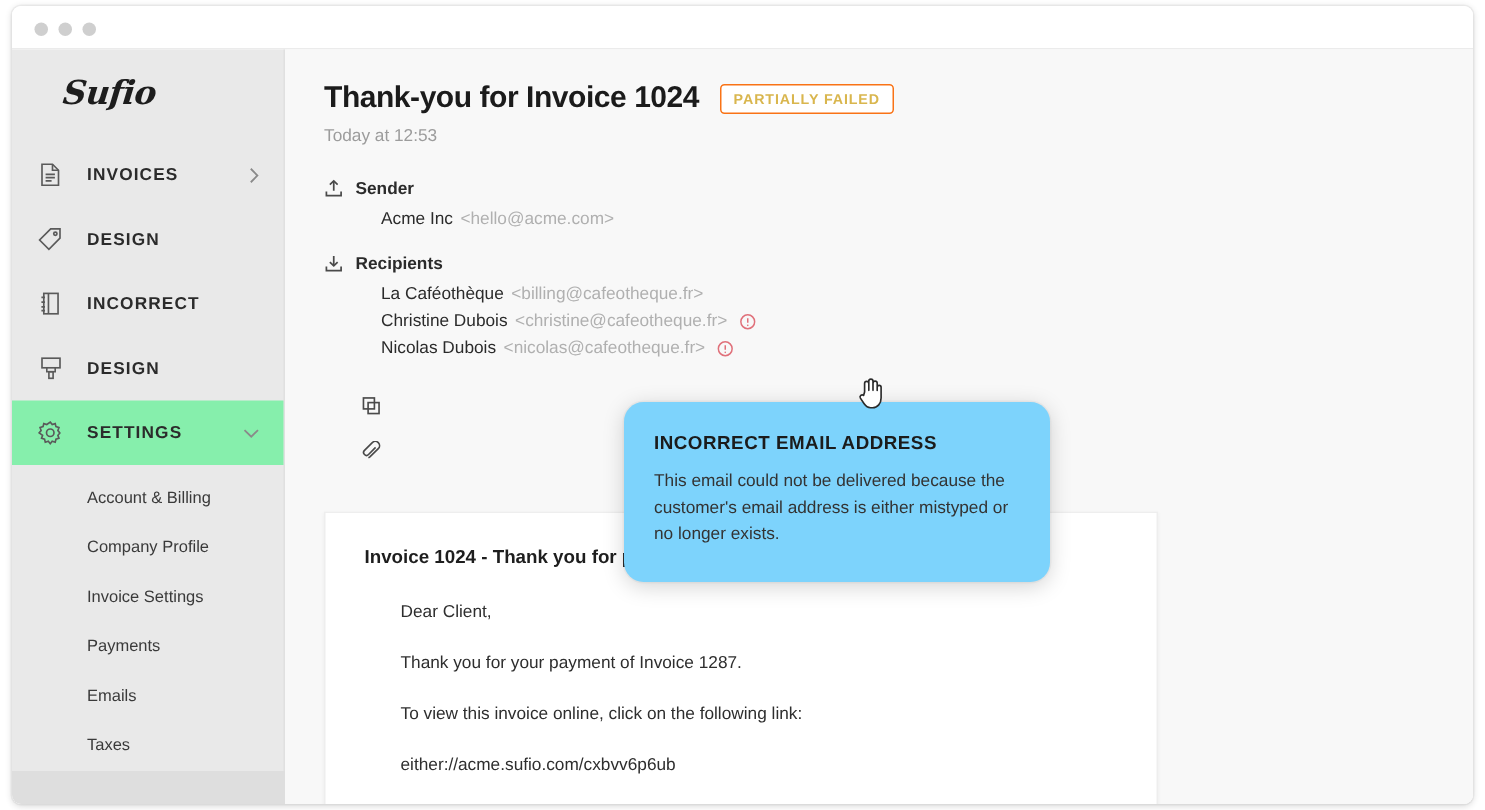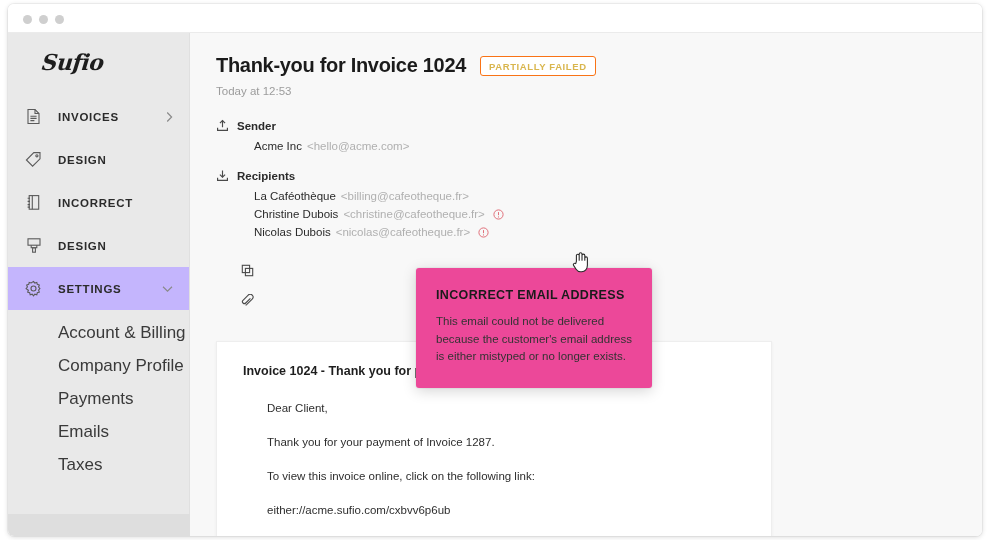"SETTINGS" .nav-item.active { background: #c4b5fd -> #86efac }
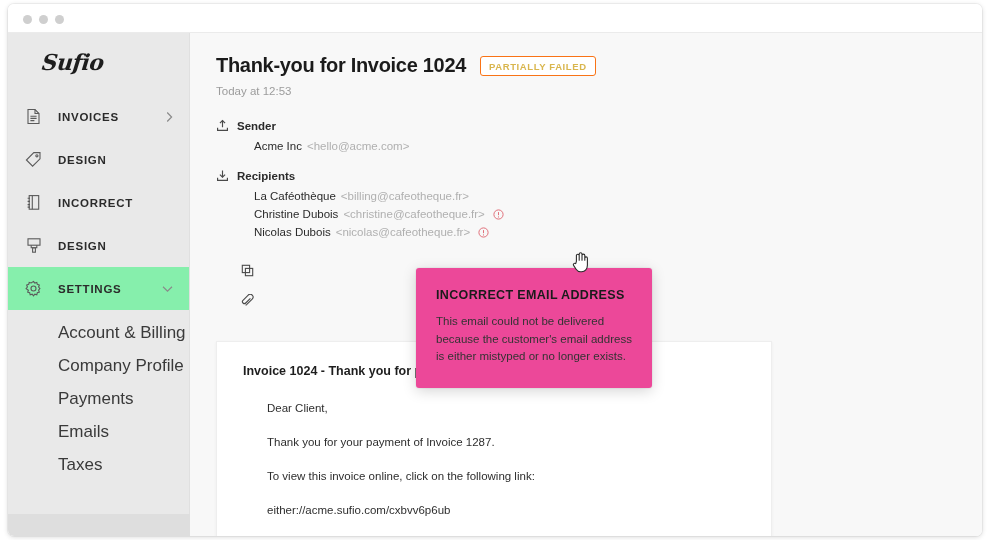"INCORRECT EMAIL ADDRESS" .tooltip { background: #ec4899 -> #7dd3fc; border-radius: 3px -> 13px; width: 236px -> 284px }
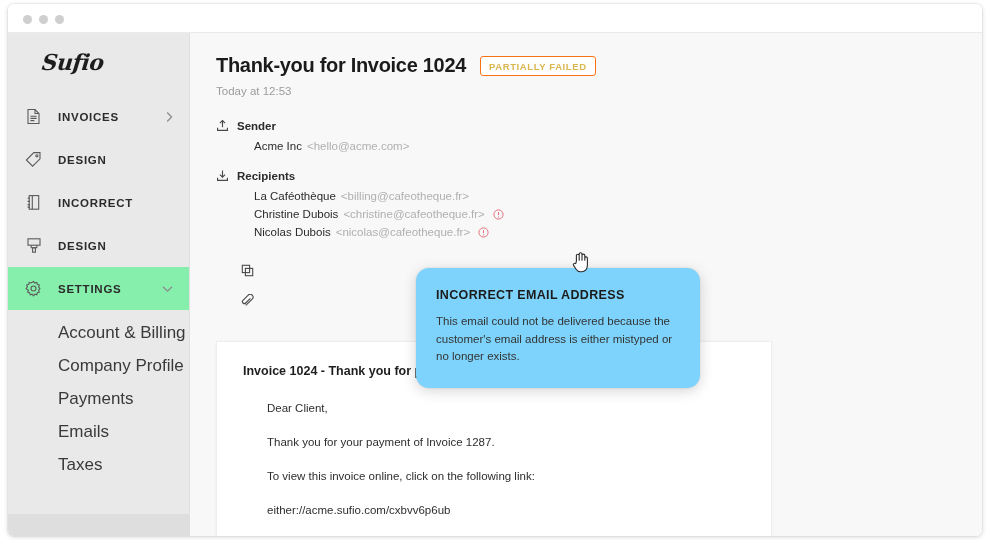"Account & Billing" .subnav-item { font-size: 17px -> 11px }
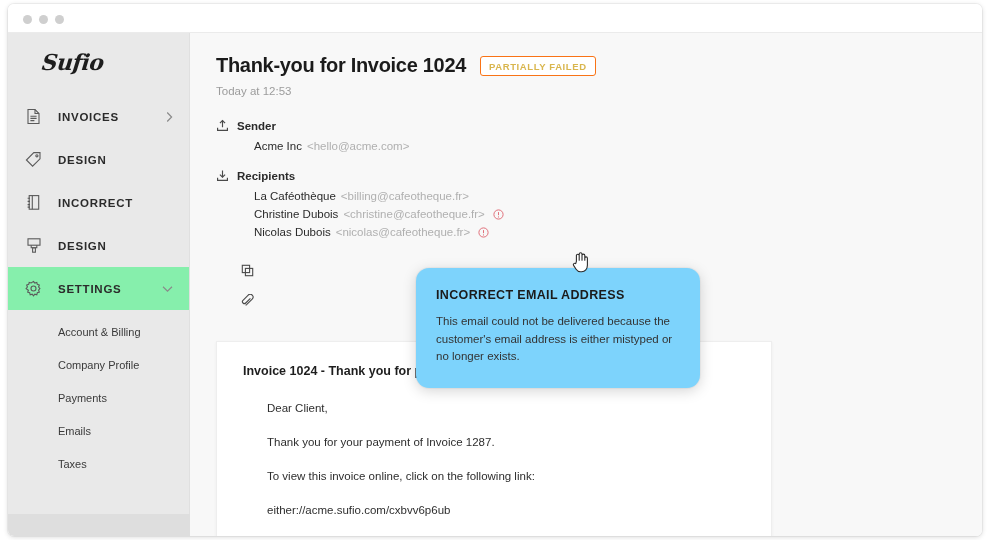"Invoice Settings" a.subnav-item { html: none -> <a>Invoice Settings</a> }
